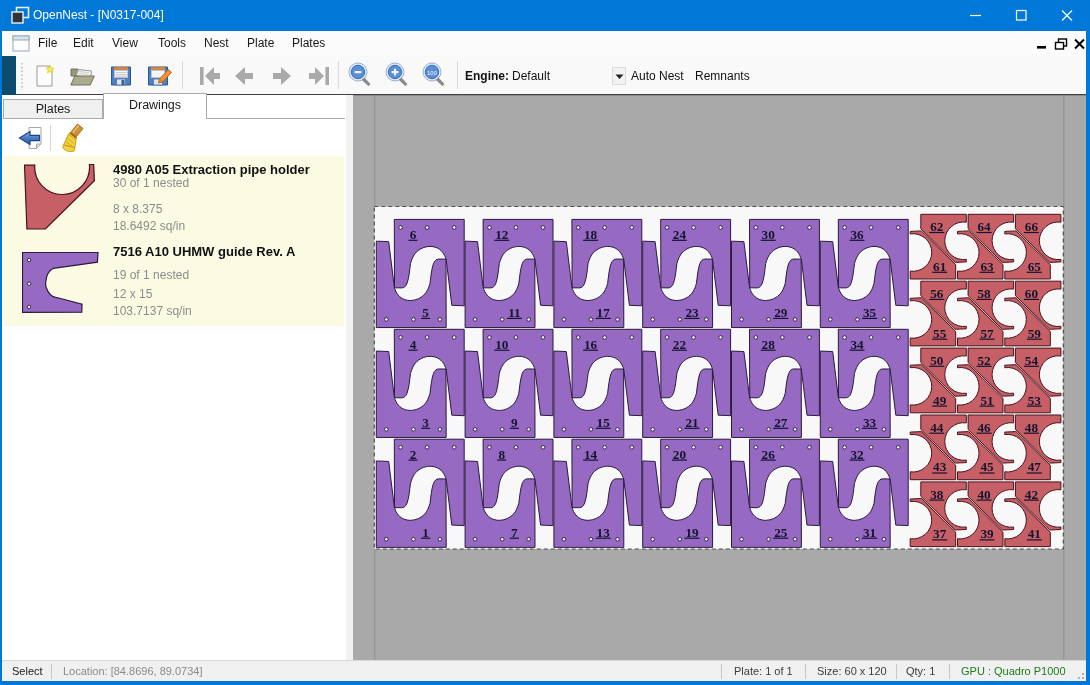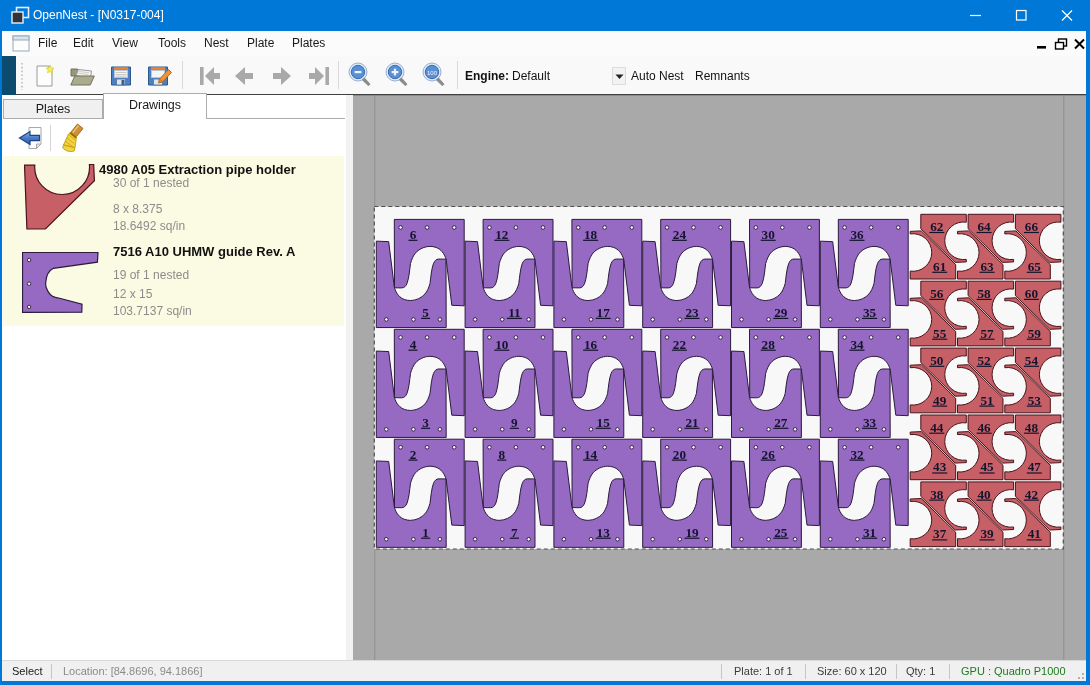"4980 A05 Extraction pipe holder" div.abs { left: 96px -> 110px }
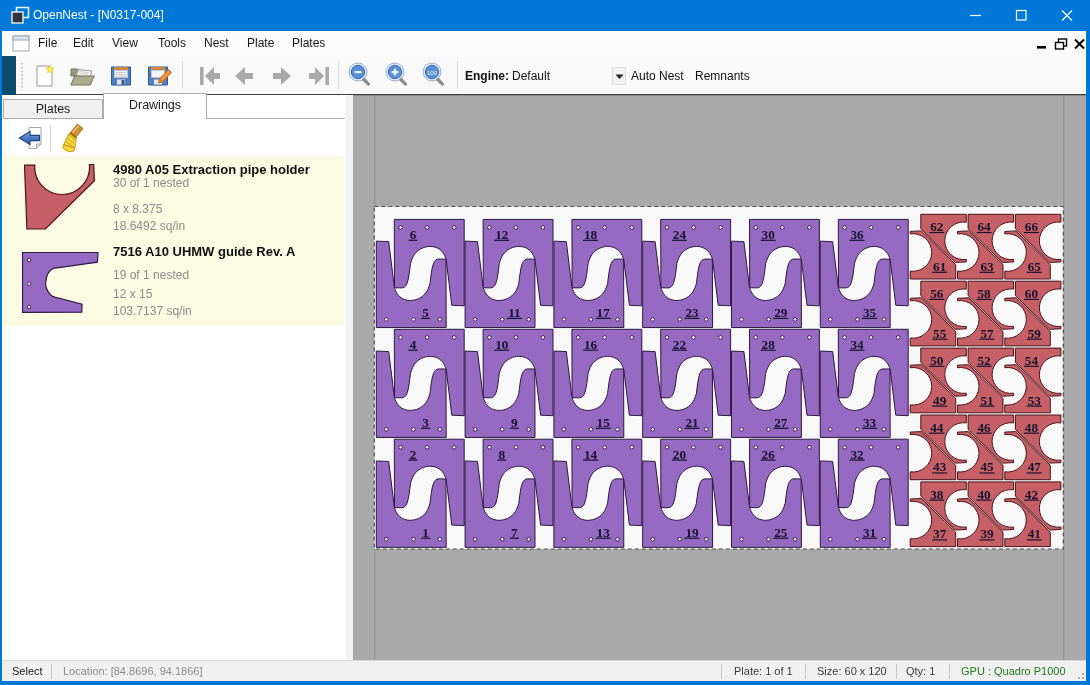"Location: [84.8696, 94.1866]" div.abs { text: 94.1866 -> 89.0734 }
